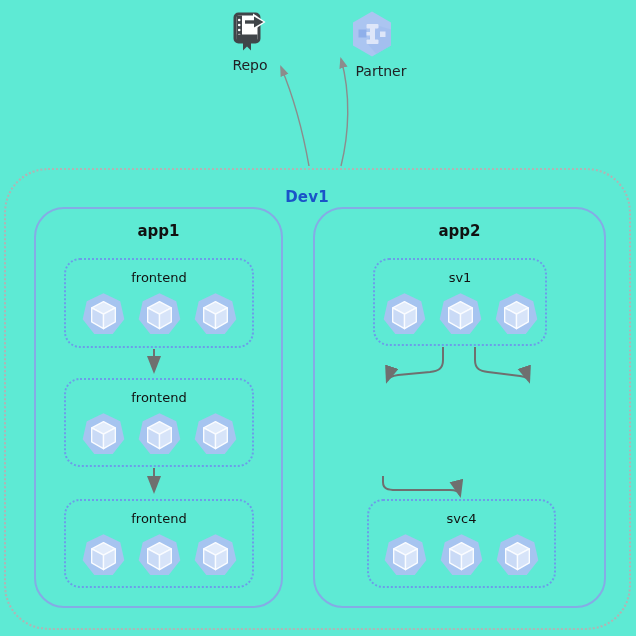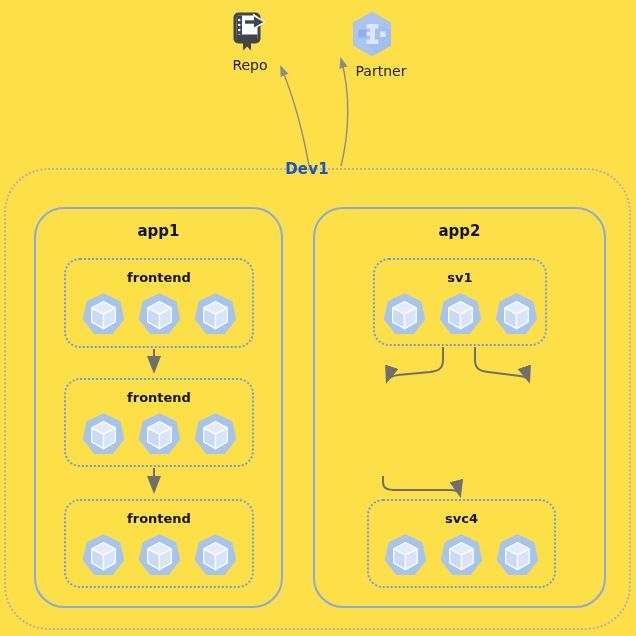"Repo" #canvas { background: #fde047 -> #5eead4 }
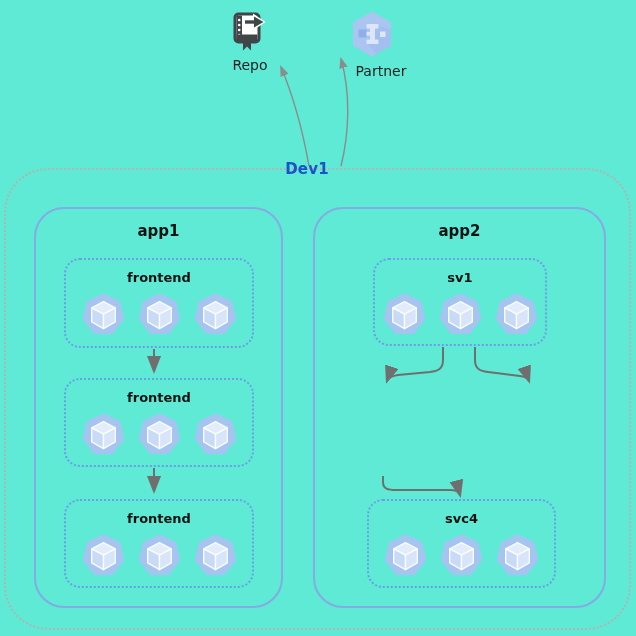"Dev1" div.abs { top: 160px -> 188px }
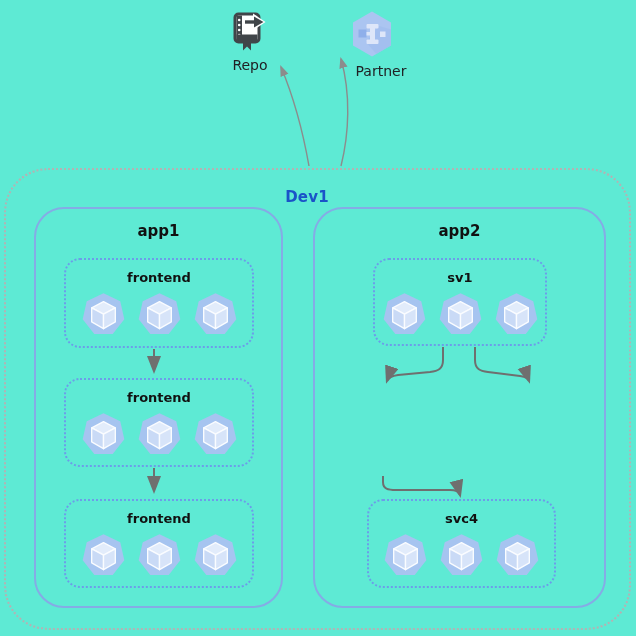"frontend" .svc-label { font-weight: bold -> normal }
